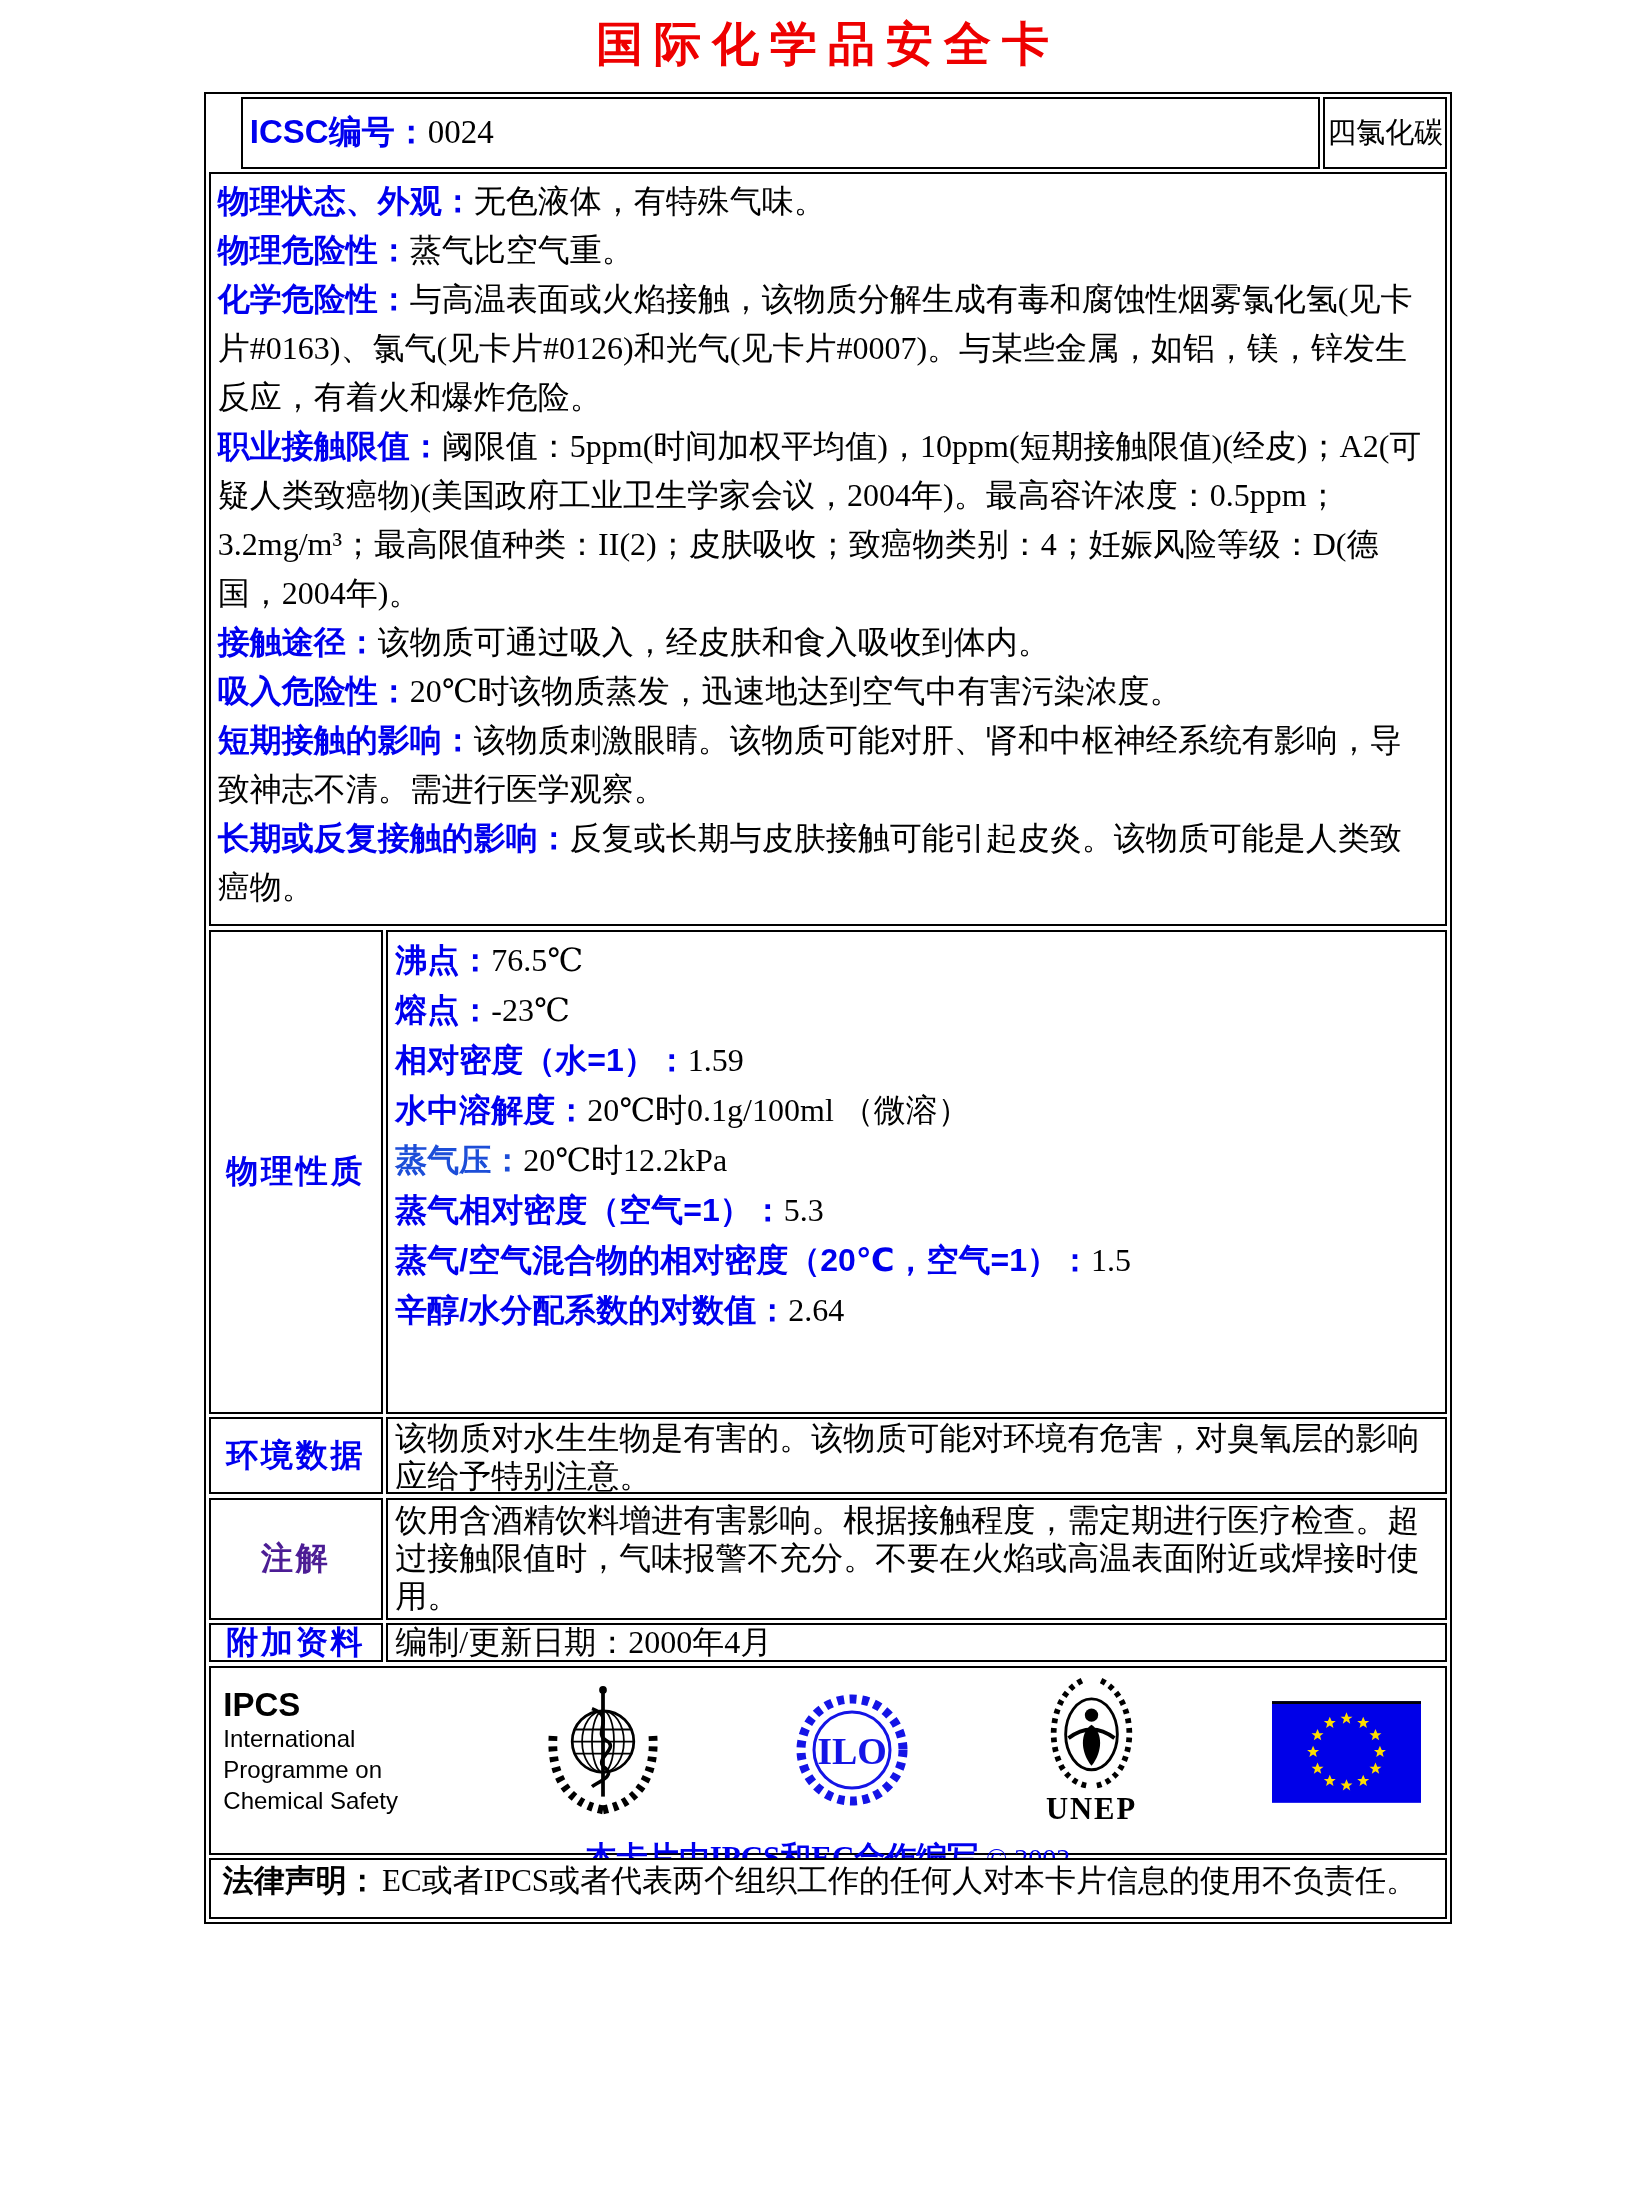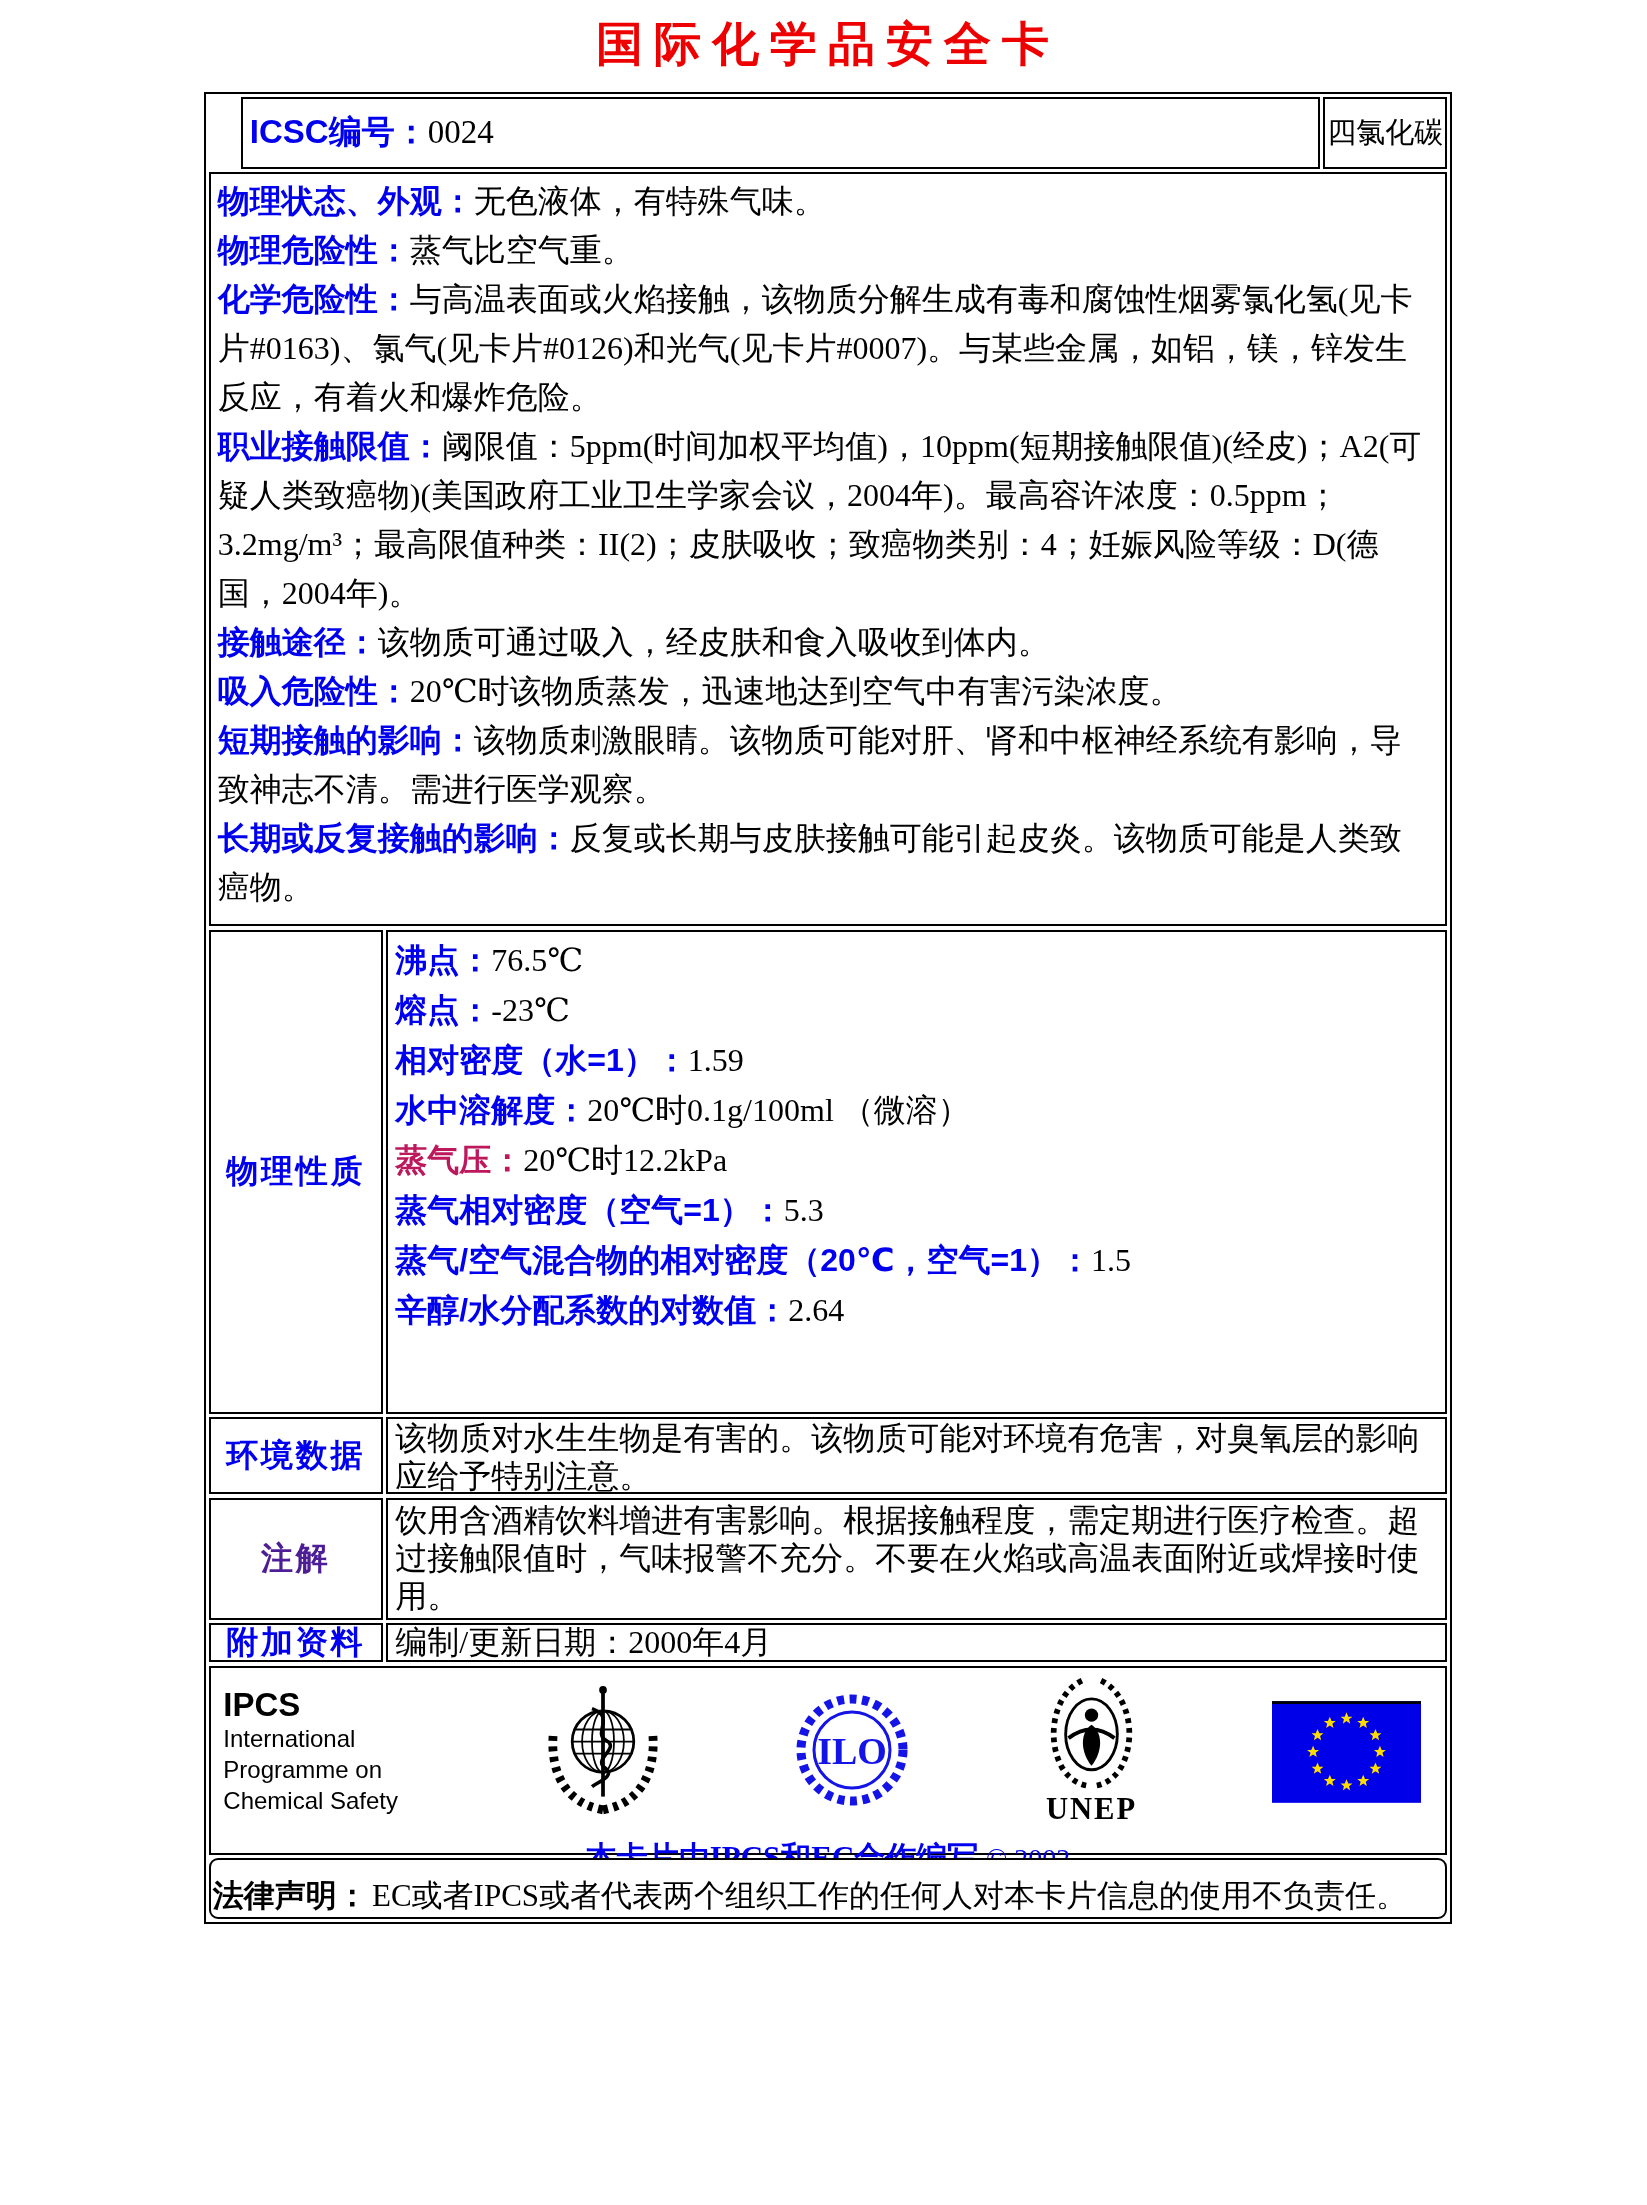"蒸气压：" span.blab { color: #be185d -> #1d4ed8 }
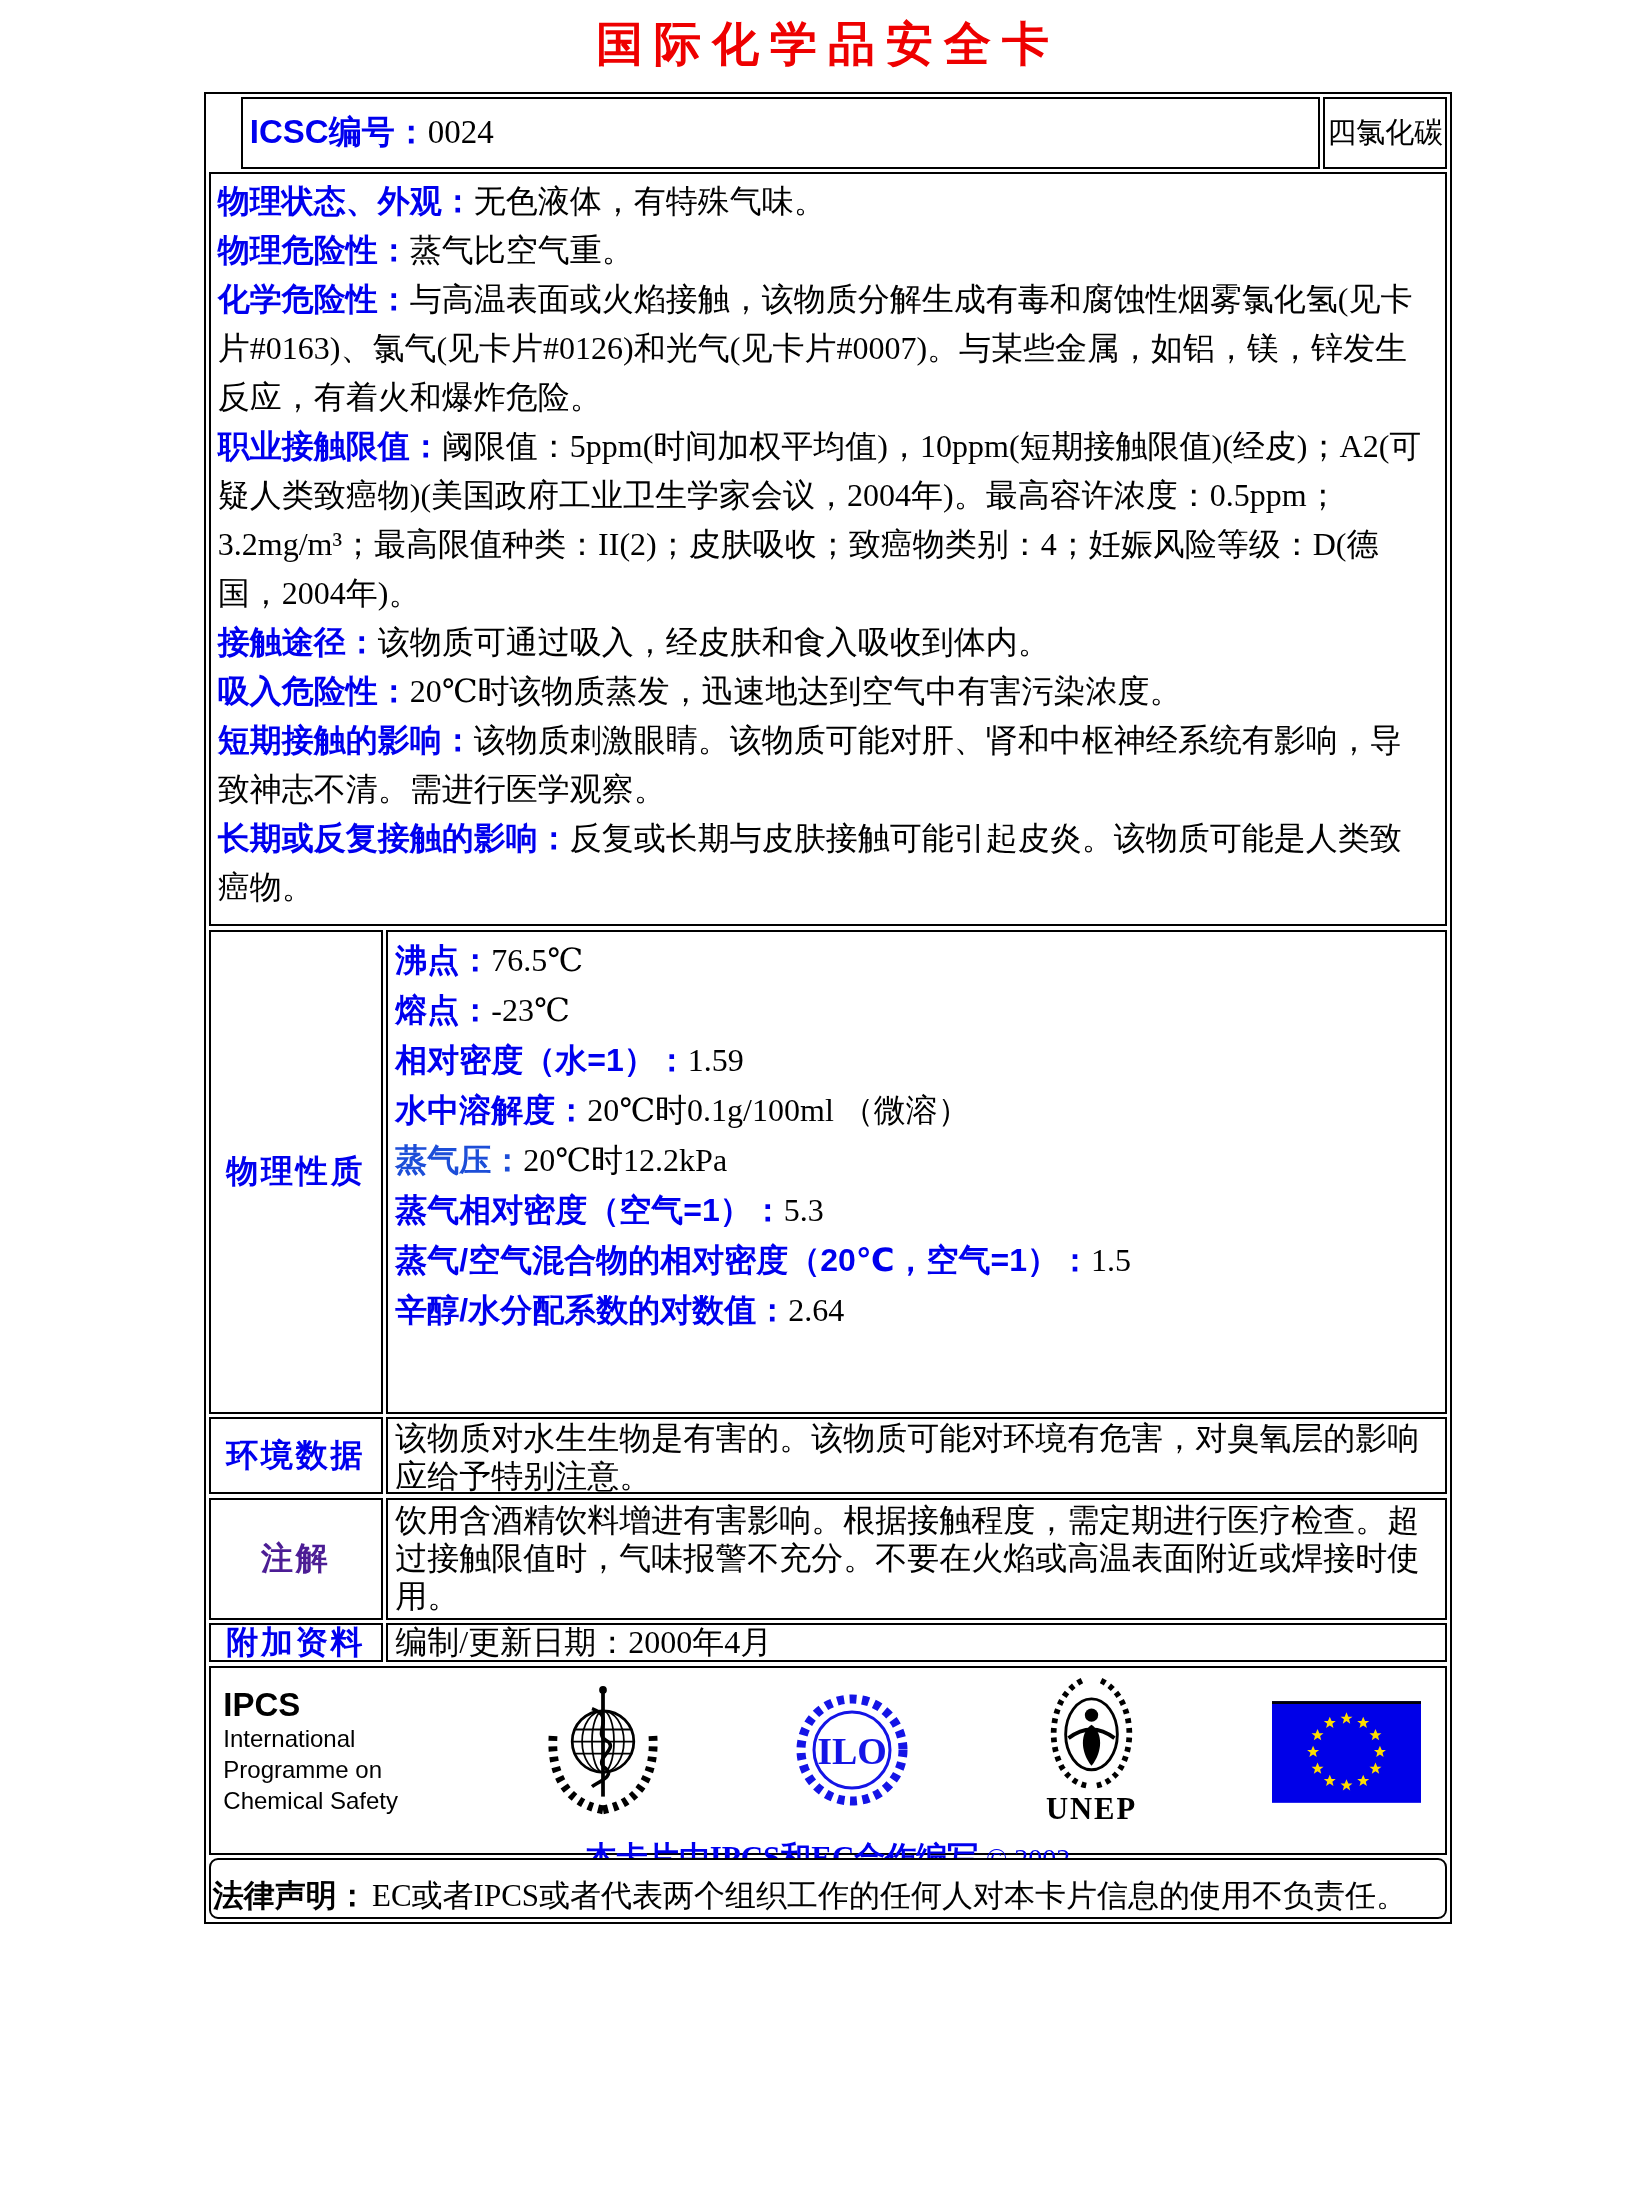"法律声明：" .legal-cell { align-items: flex-end -> flex-start; border-radius: 9px -> none; padding-left: 2px -> 12px }
